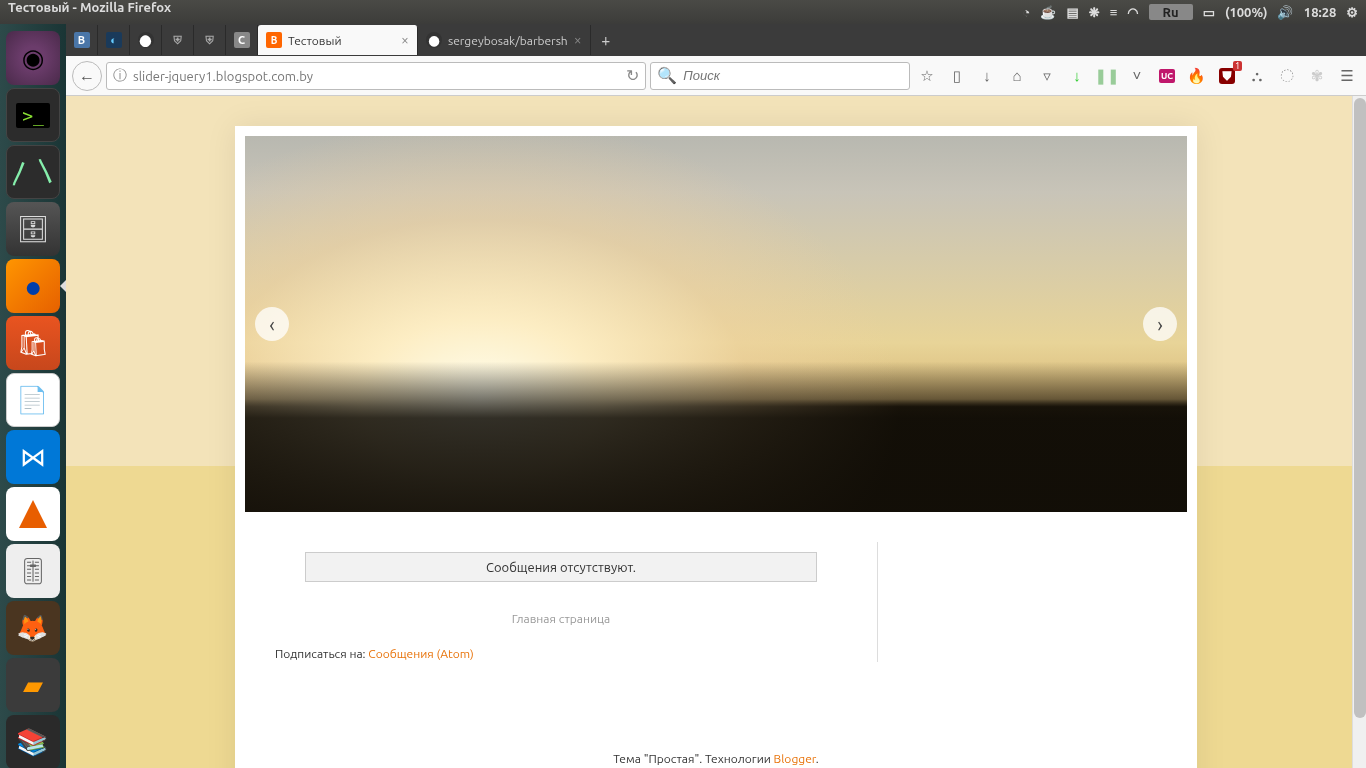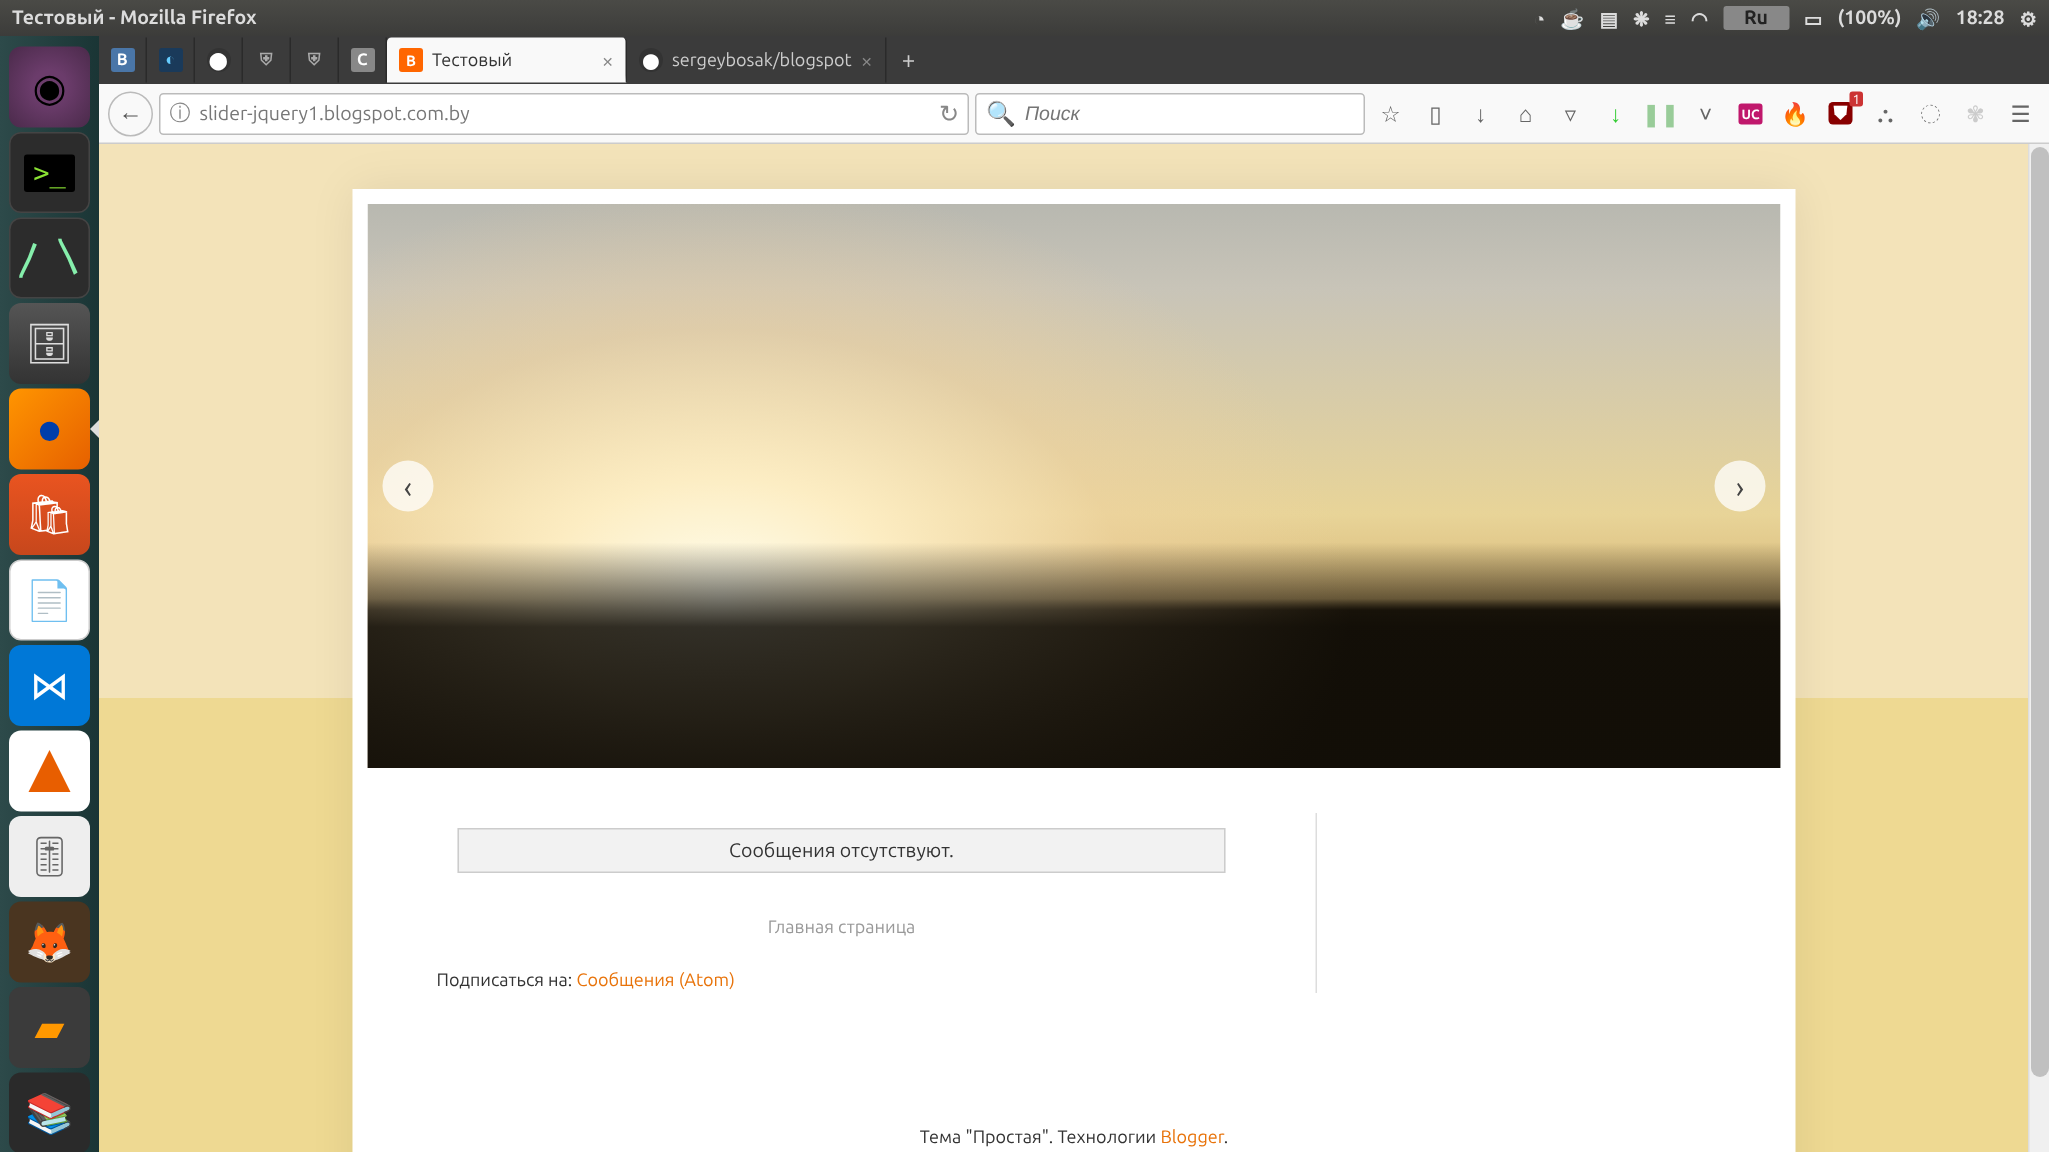"Тестовый - Mozilla Firefox" .top-bar { align-items: center -> none }
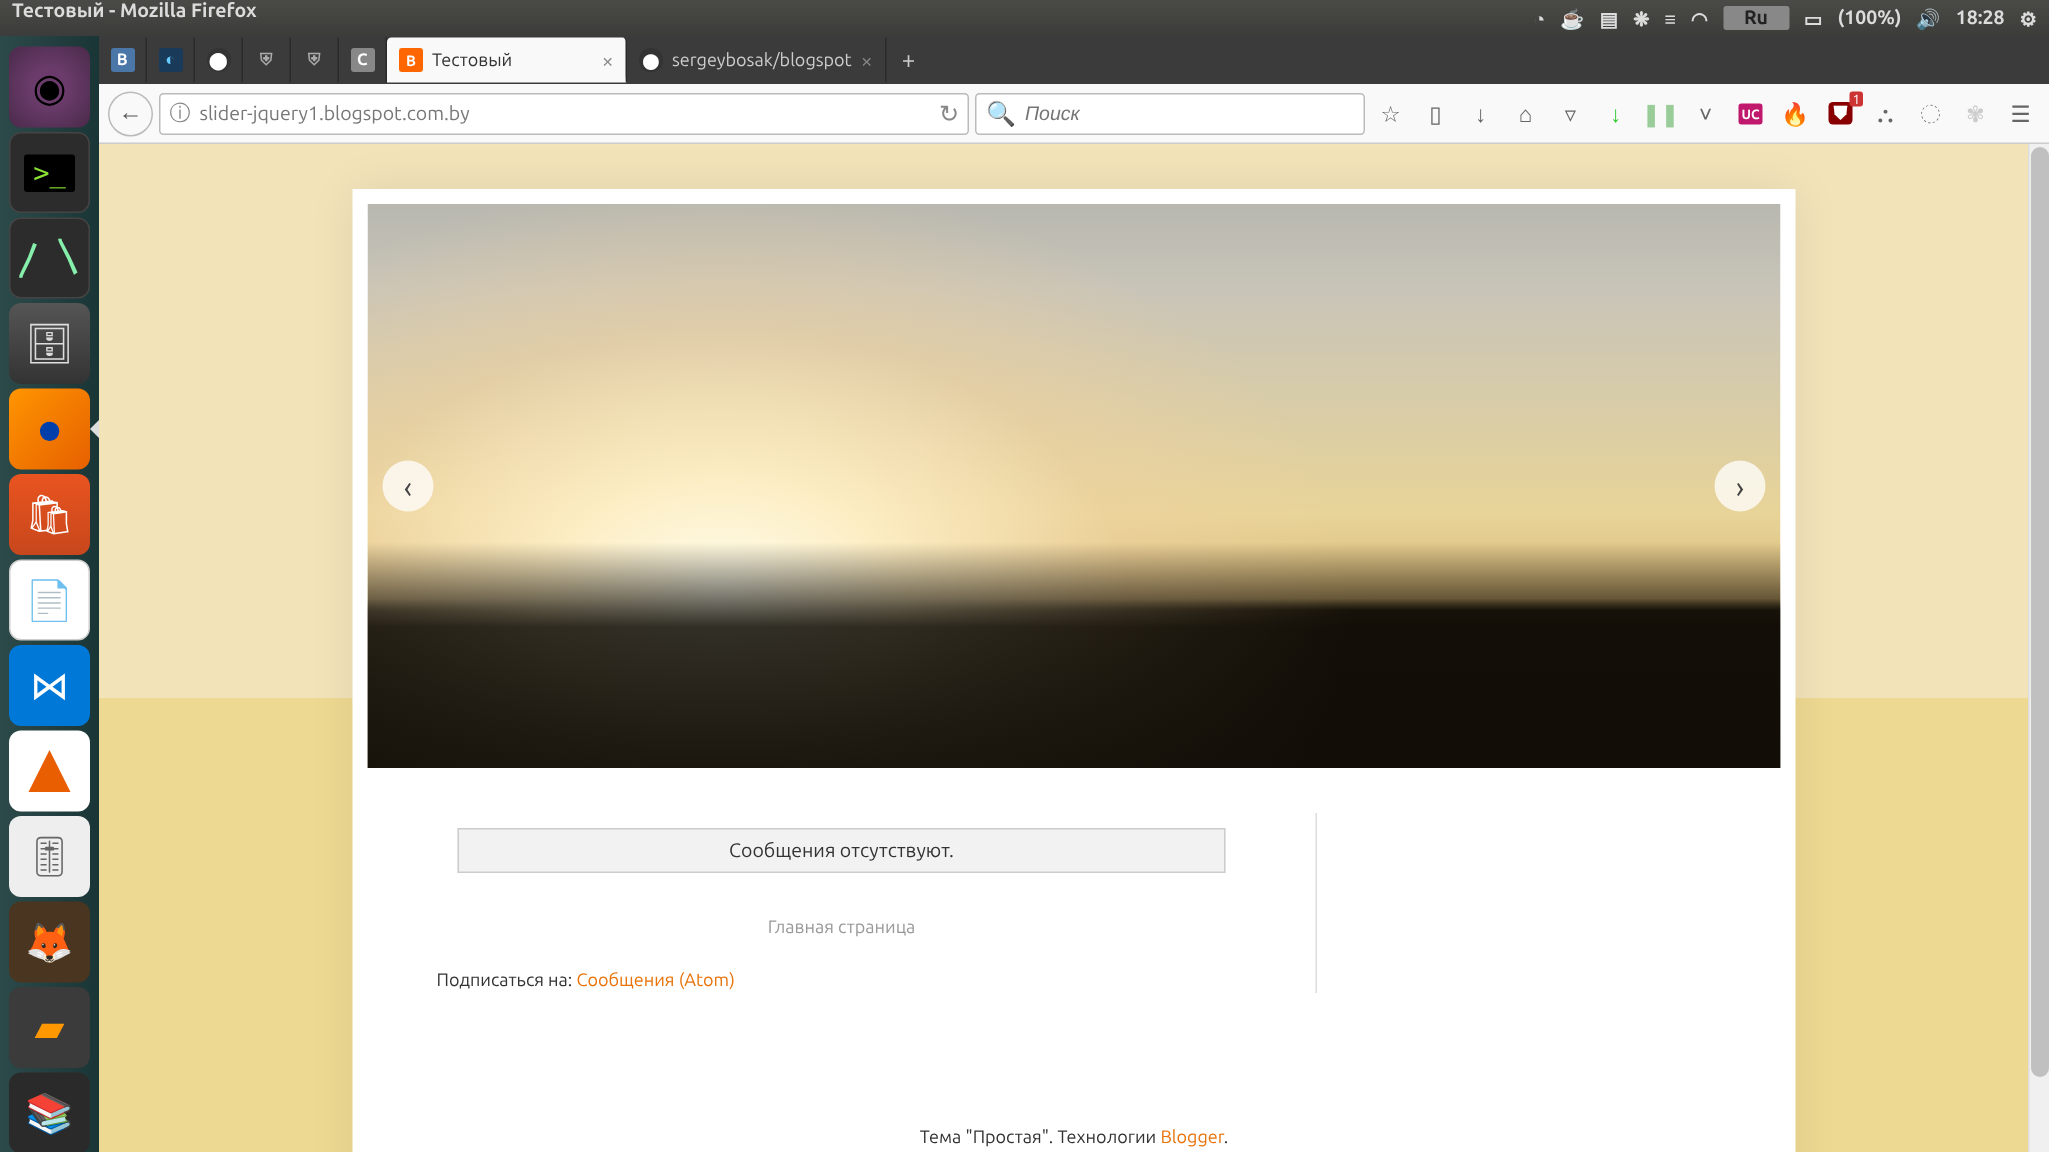"sergeybosak/blogspot" span.tab-title { text: sergeybosak/blogspot -> sergeybosak/barbersh }
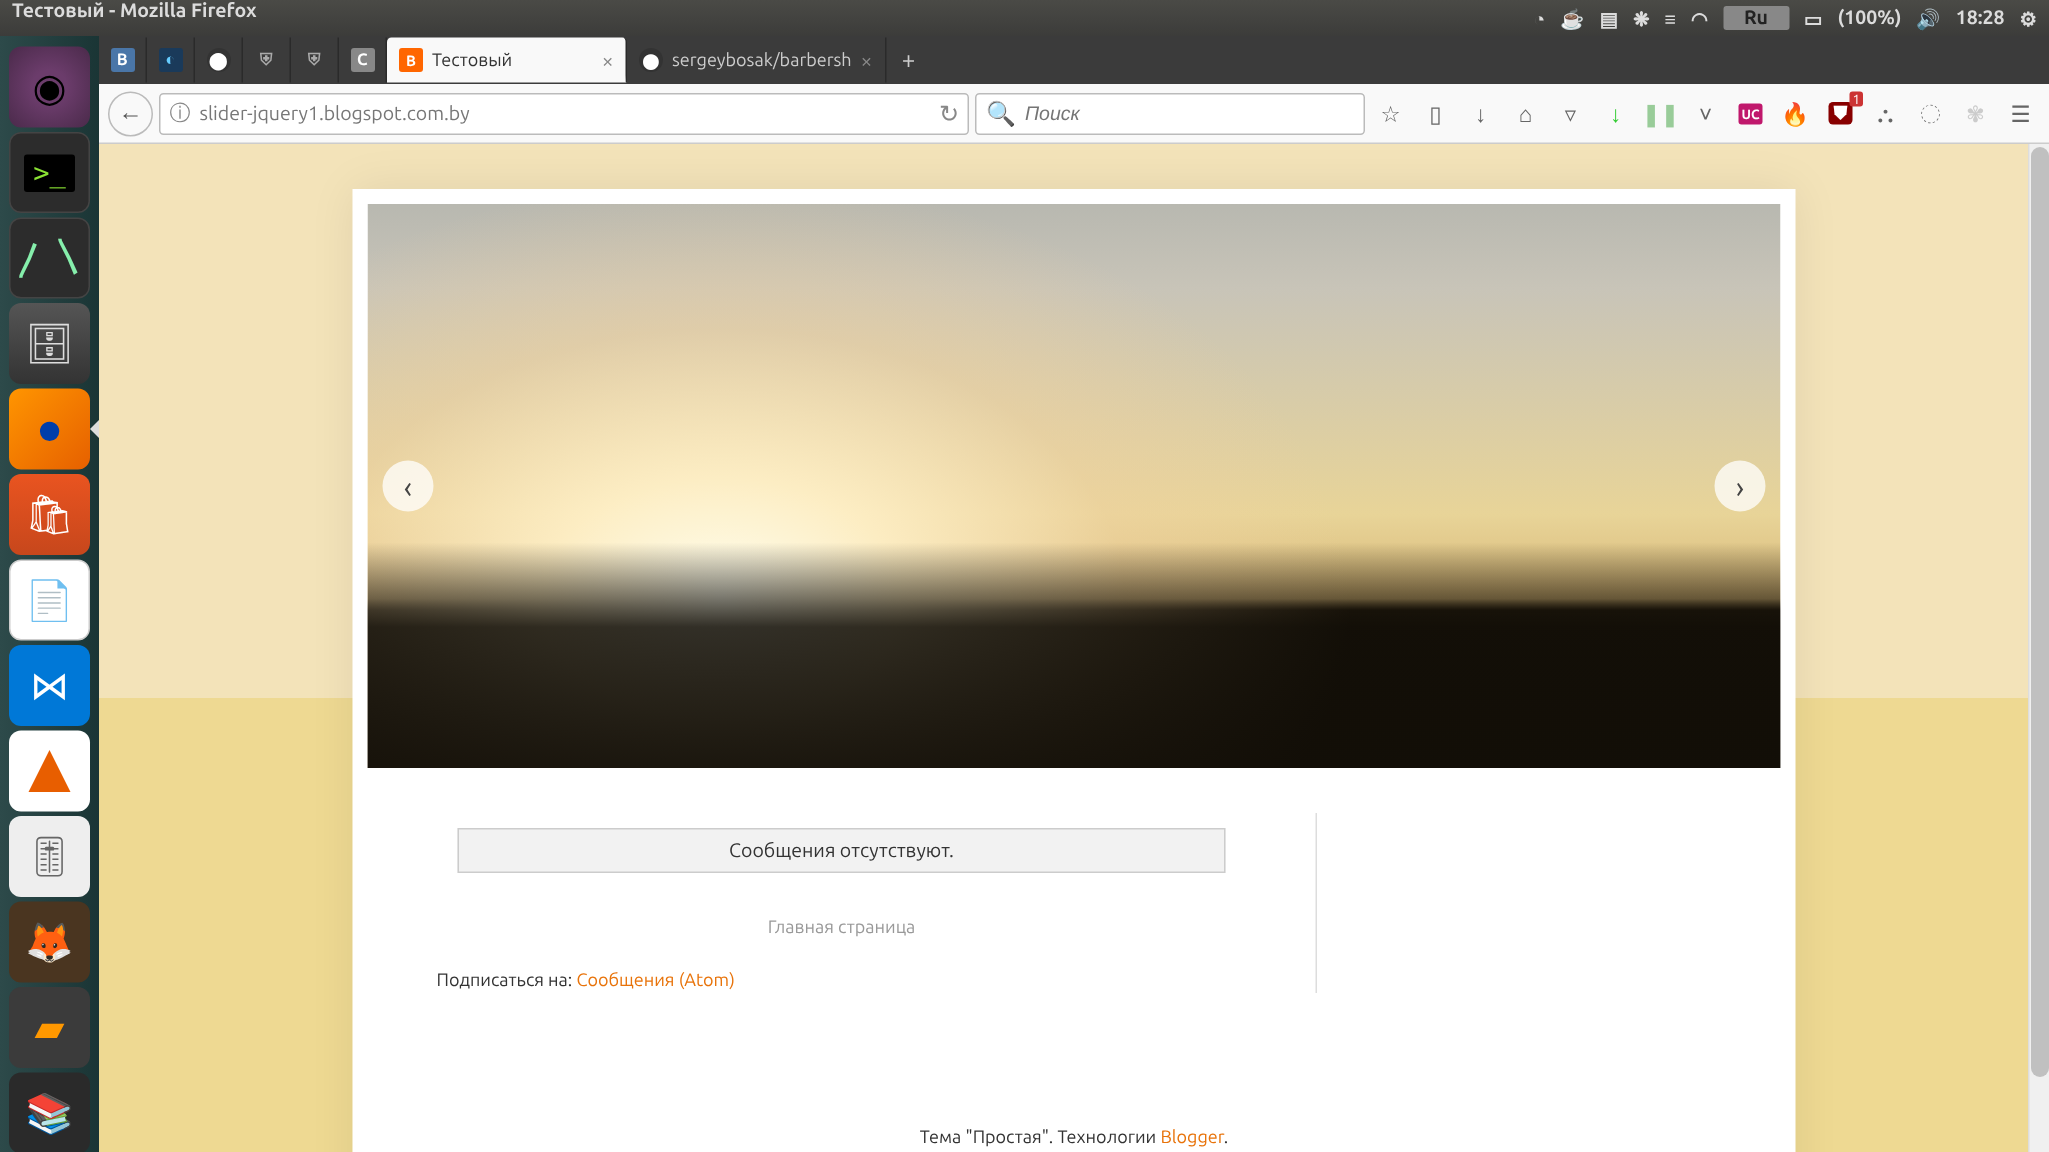"Подписаться на: Сообщения (Atom)" .subscribe { margin-left: 16px -> none }
